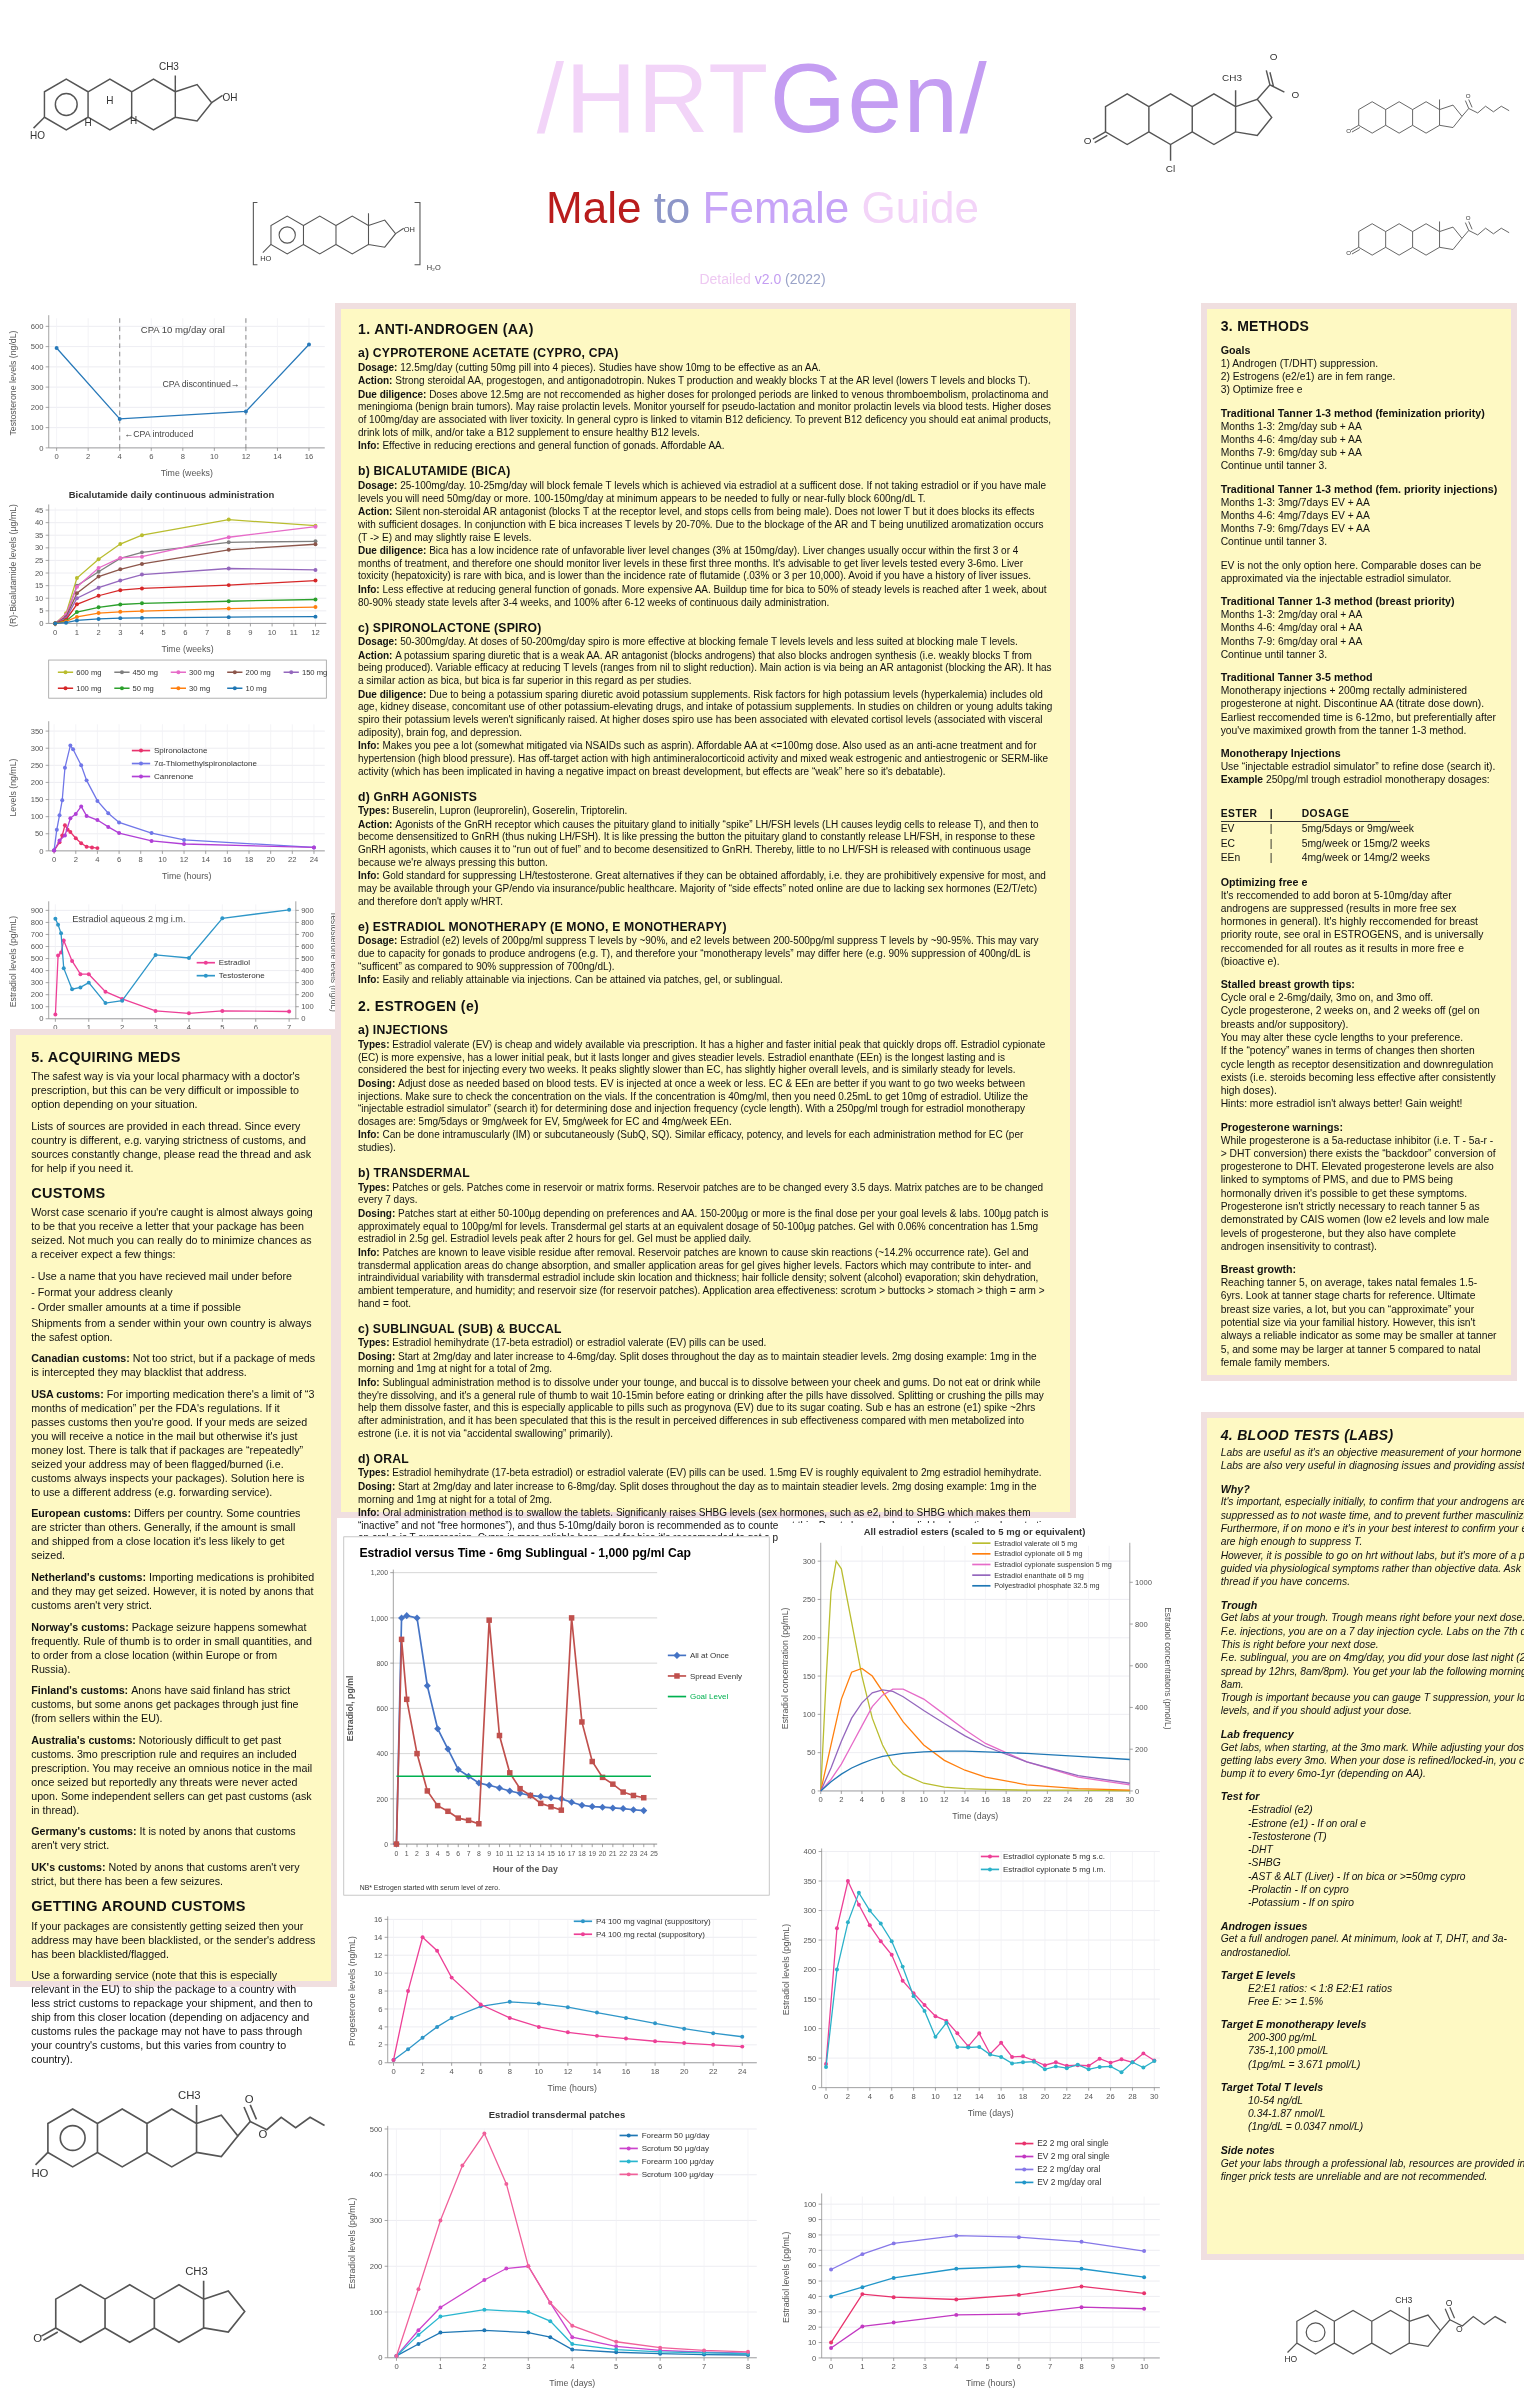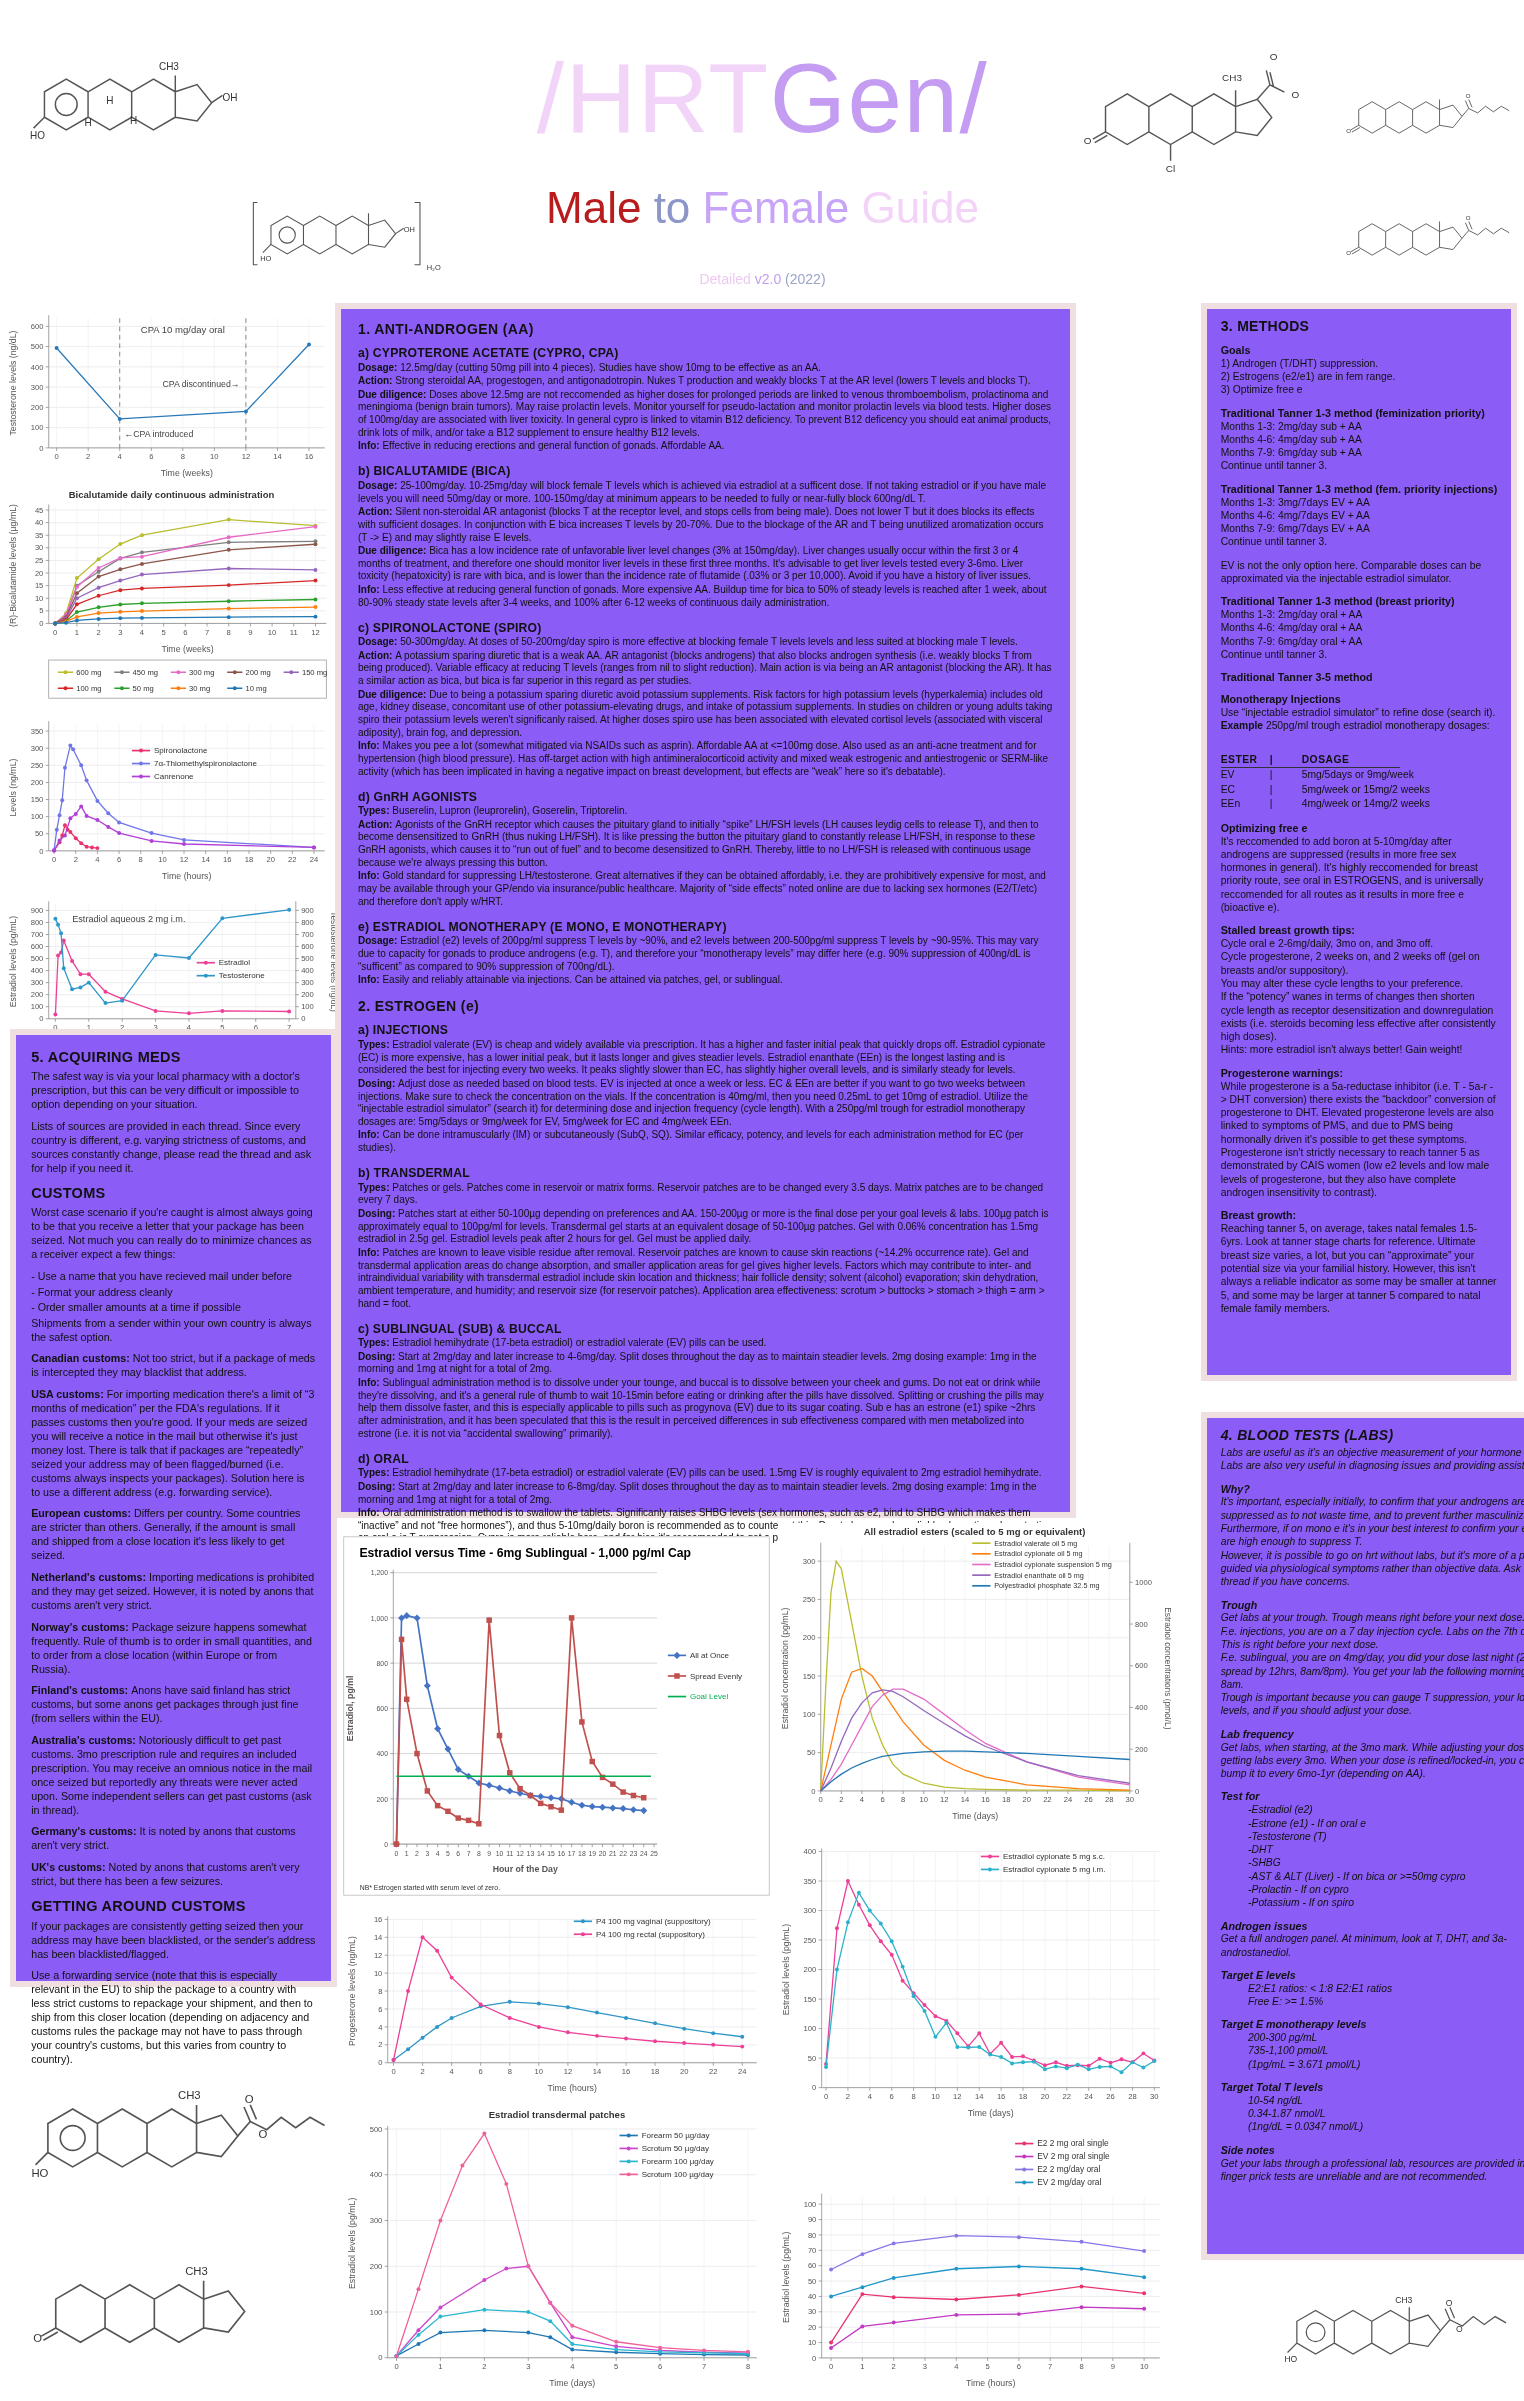"1. ANTI-ANDROGEN (AA)" .box { background: #8b5cf6 -> #fef9c3 }
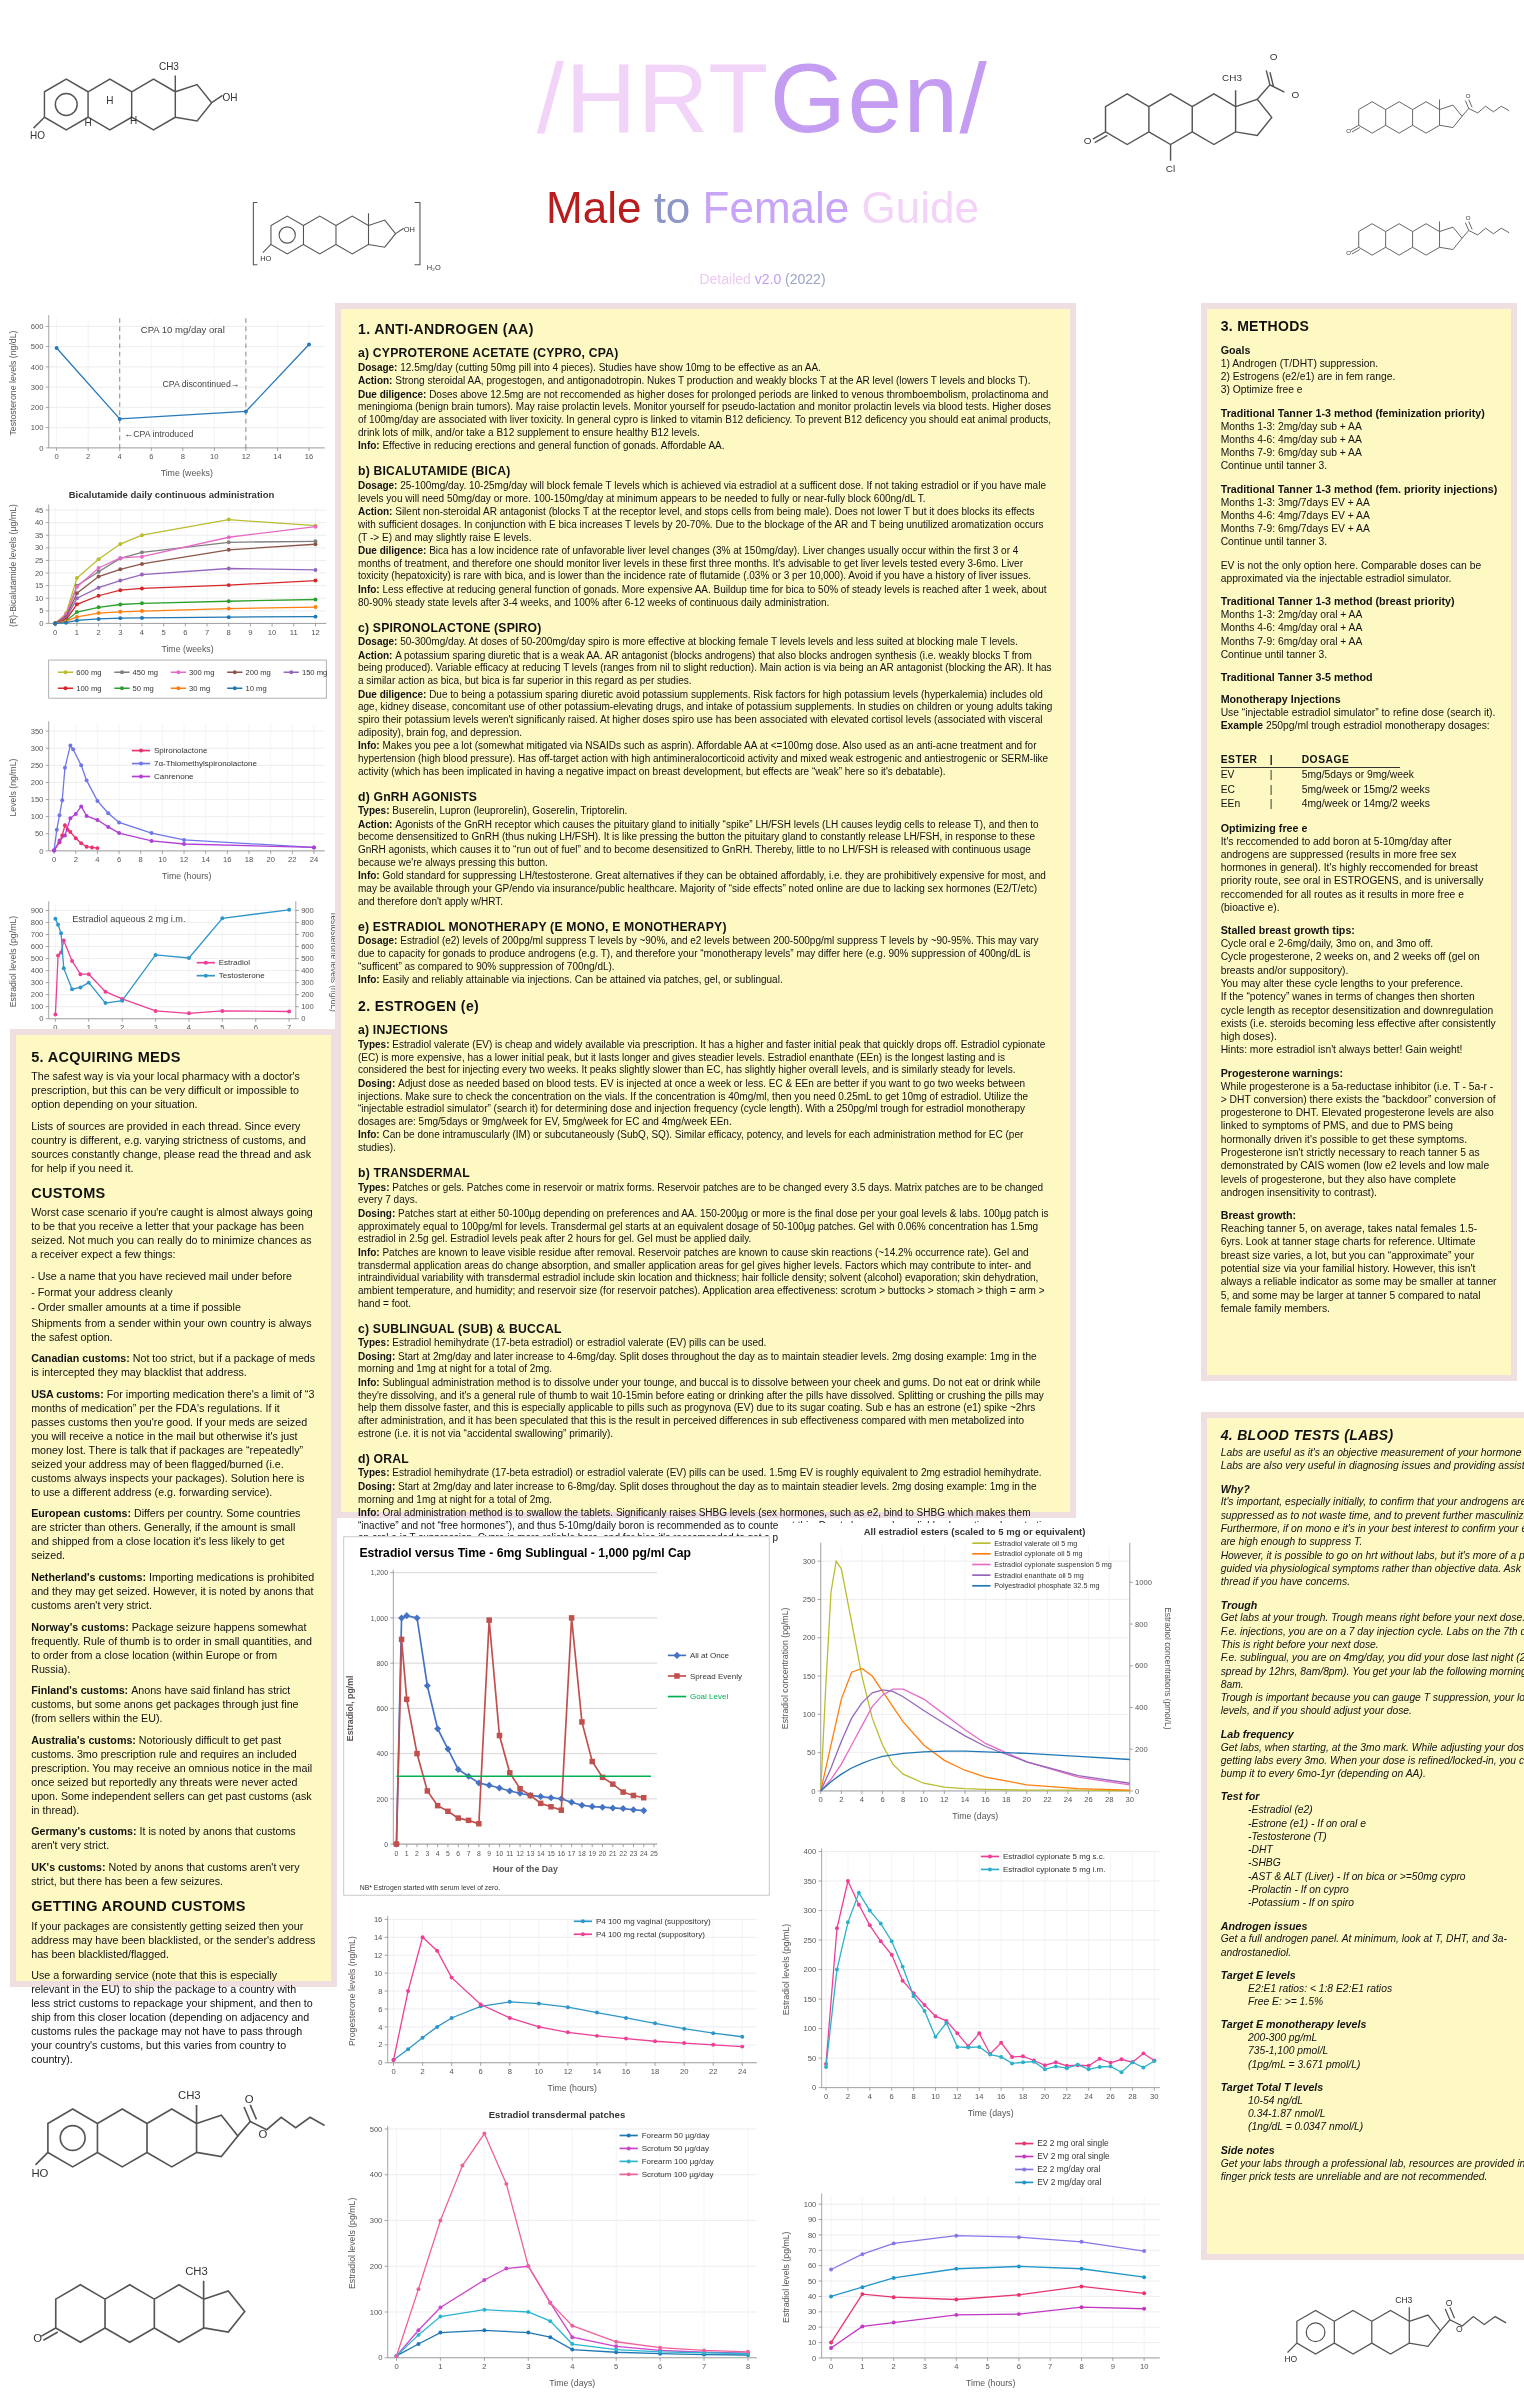"Monotherapy injections + 200mg rectally" p.para { html: none -> <p>Monotherapy injections + 200mg rectally administered progesterone at night. Discontinue AA (titrate dose down). Earliest reccomended time is 6-12mo, but preferentially after you've maximixed growth from the tanner 1-3 method.</p> }
